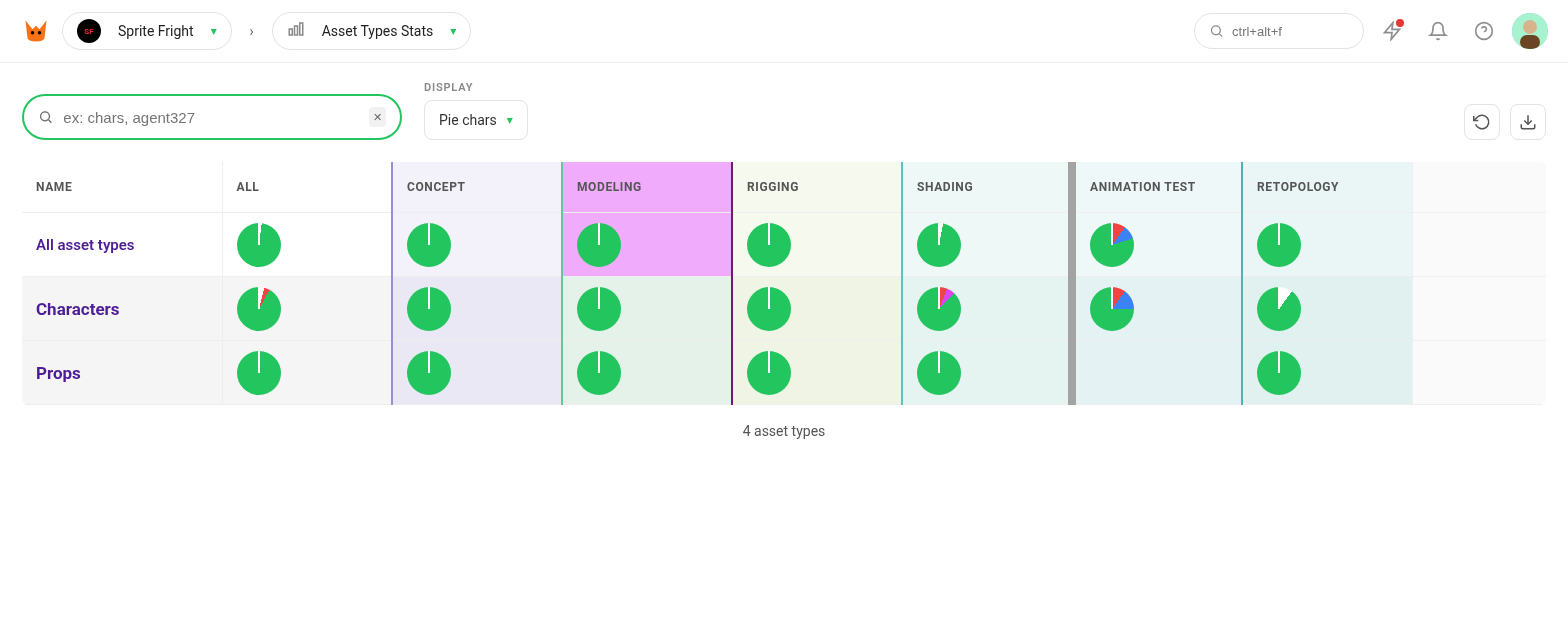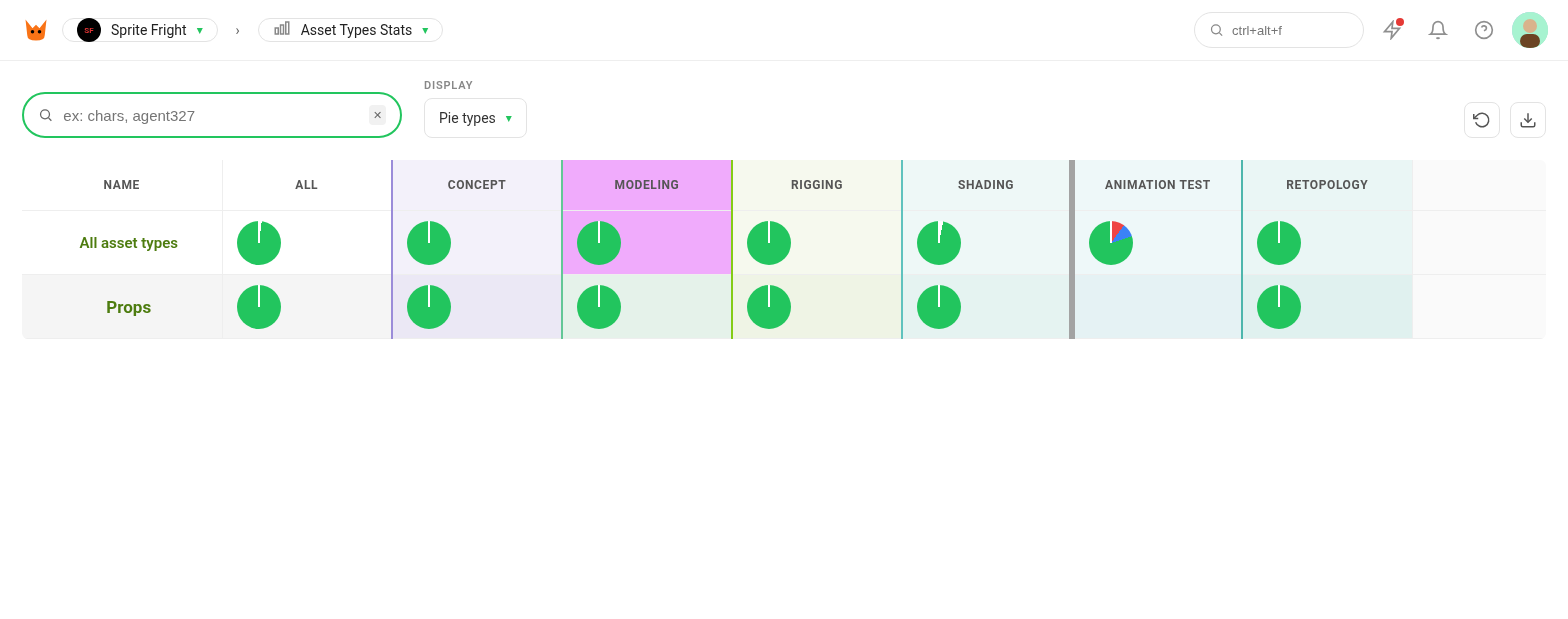"SF" .picker { gap: 10px -> 17px; height: 24px -> 38px }
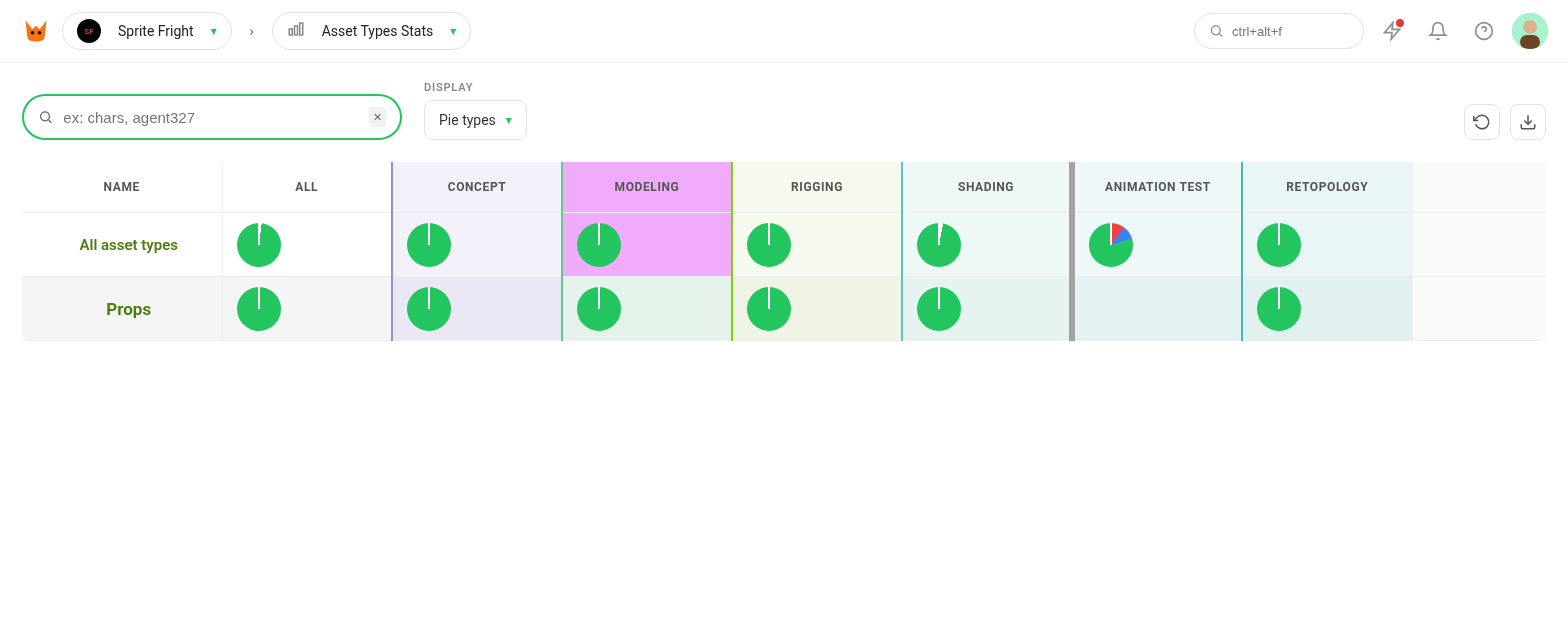"Pie types" span { text: types -> chars }
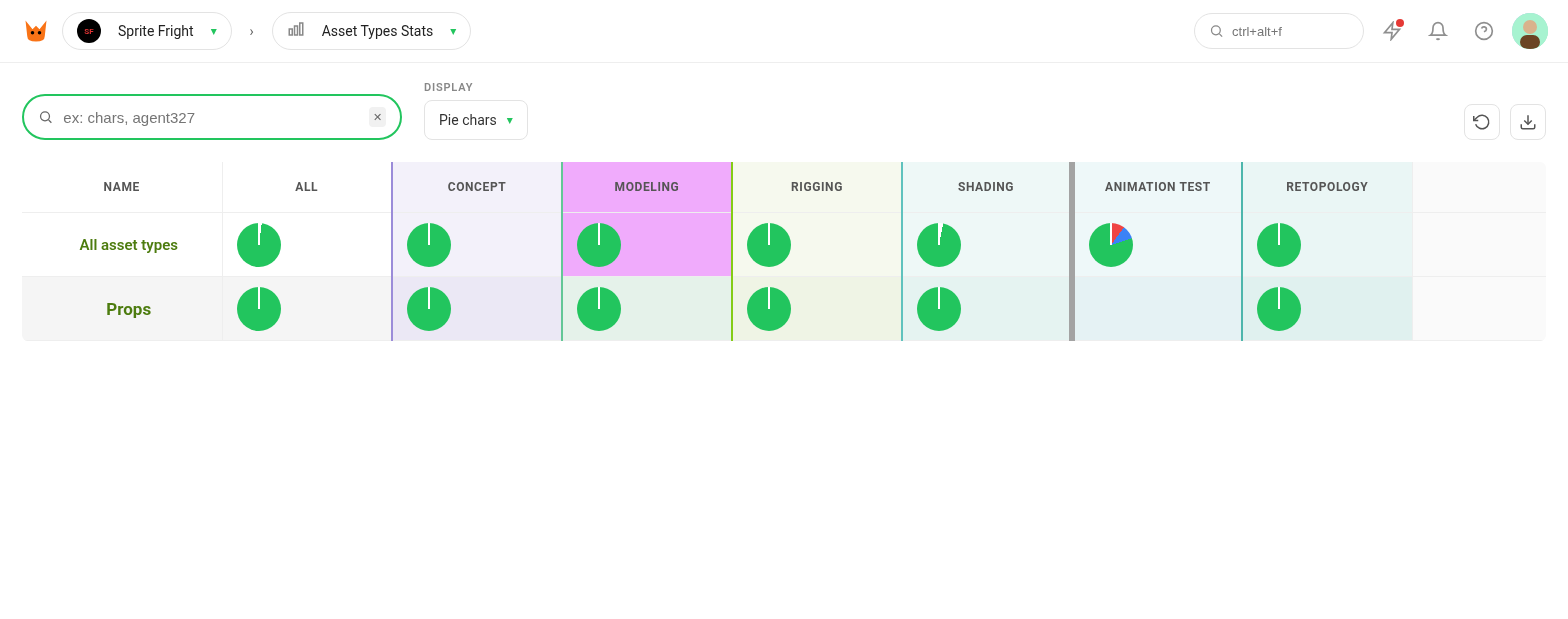"NAME" th, td { text-align: center -> left }
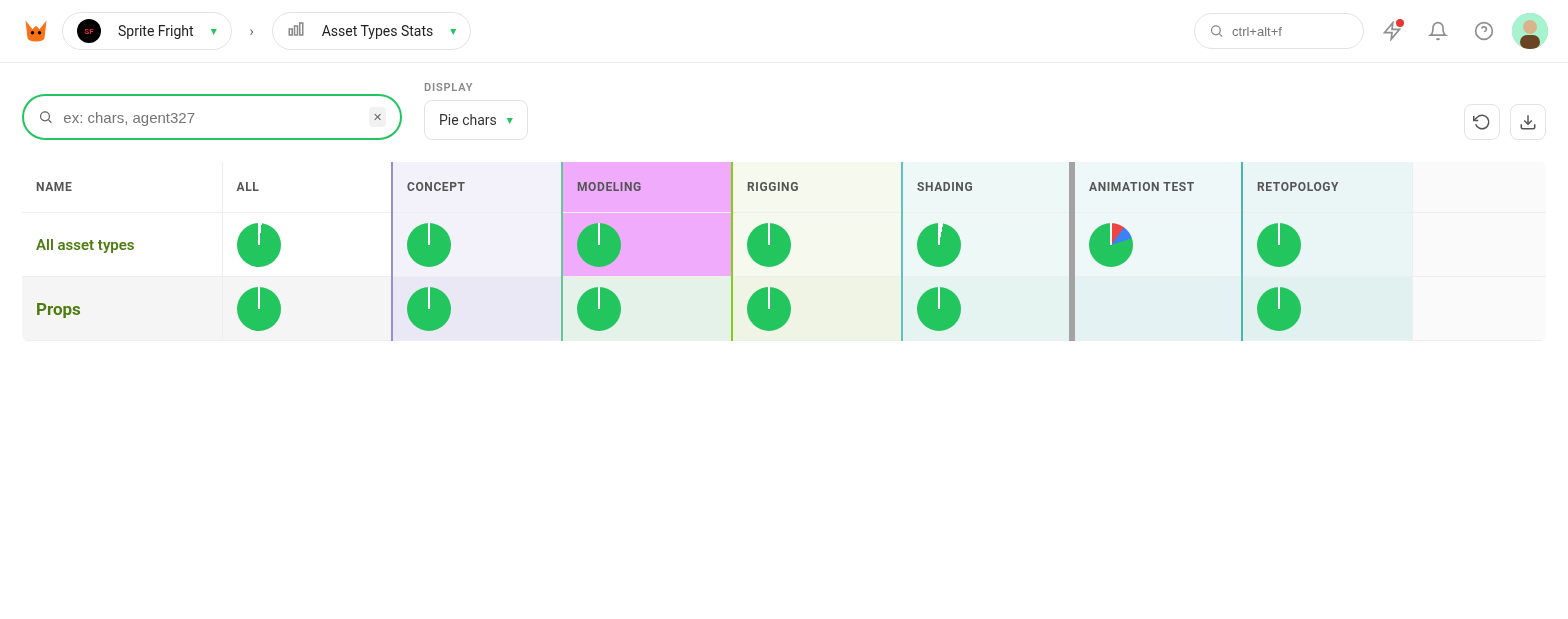"RIGGING" .col-rigging { border-left: 2px solid #84cc16 -> 2px solid #701a75 }
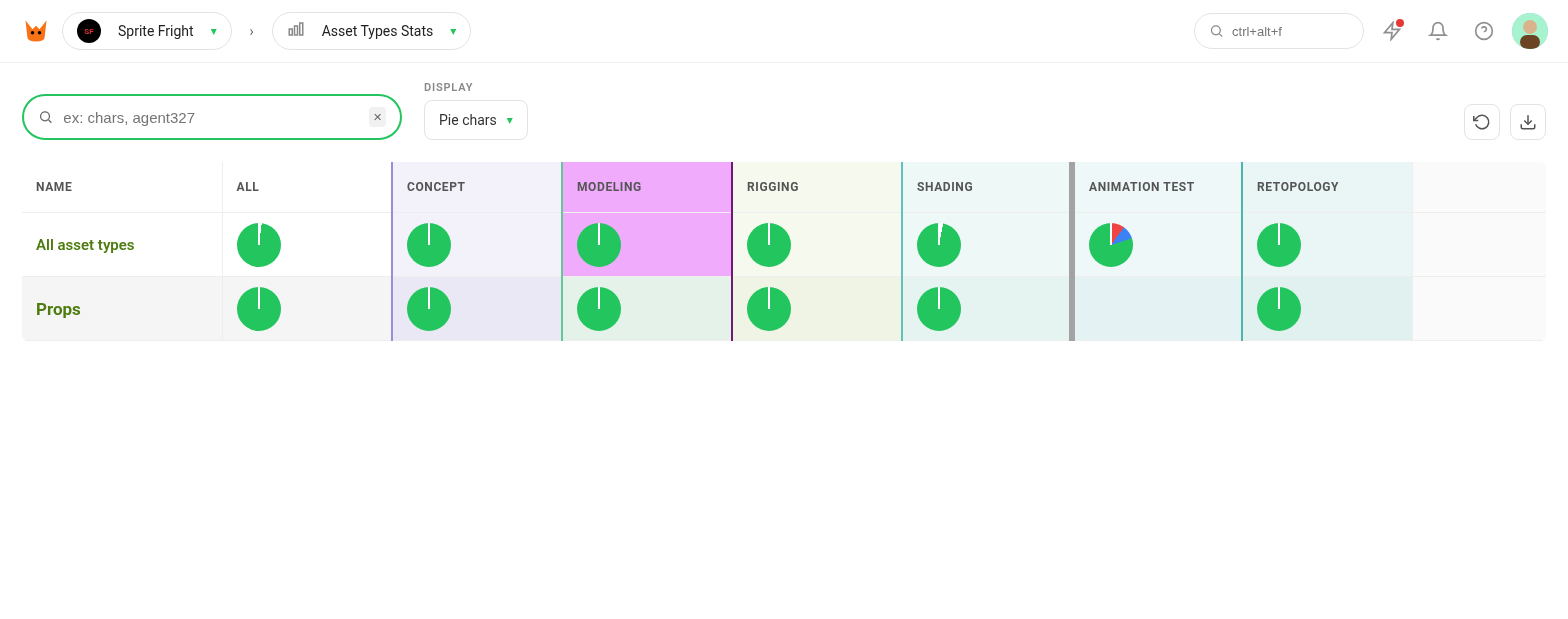"ANIMATION TEST" .col-anim { border-left: 6px solid #a3a3a3 -> 8px solid #a3a3a3 }
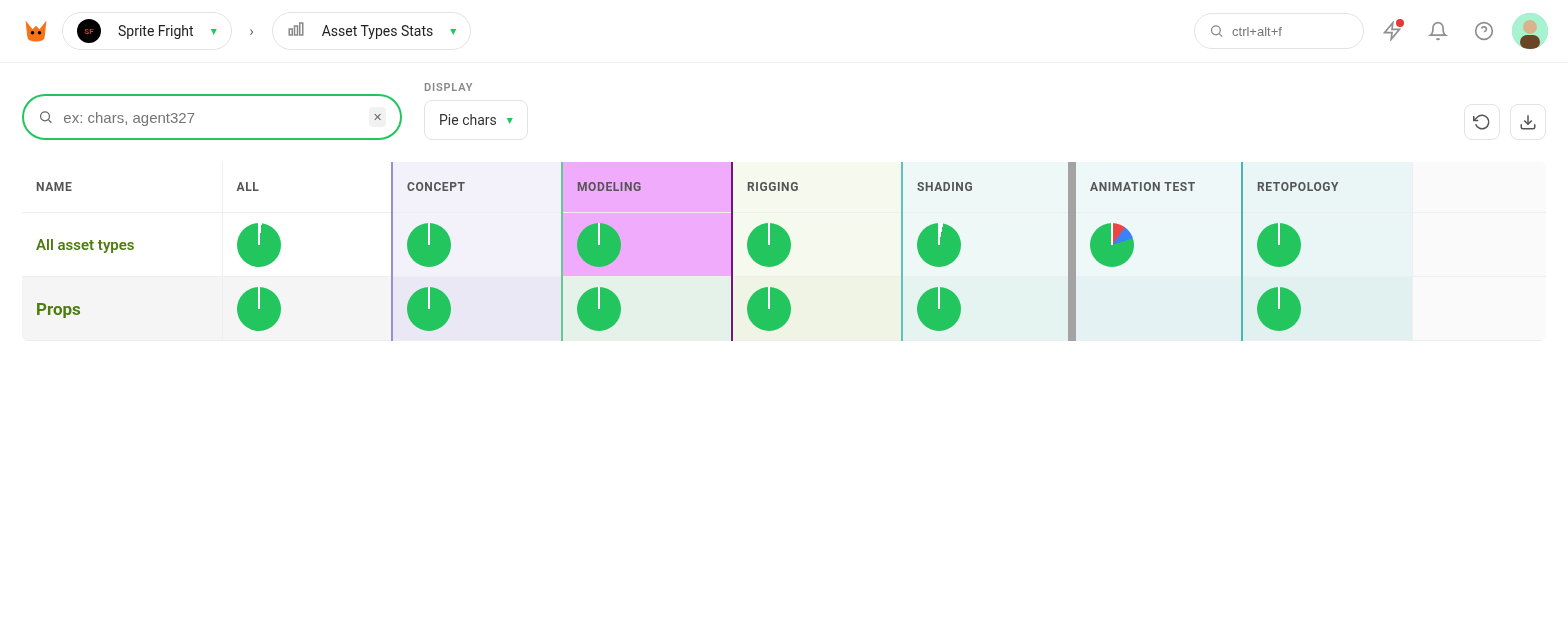"All asset types" tbody td.name-cell { color: #4d7c0f -> #4c1d95 }
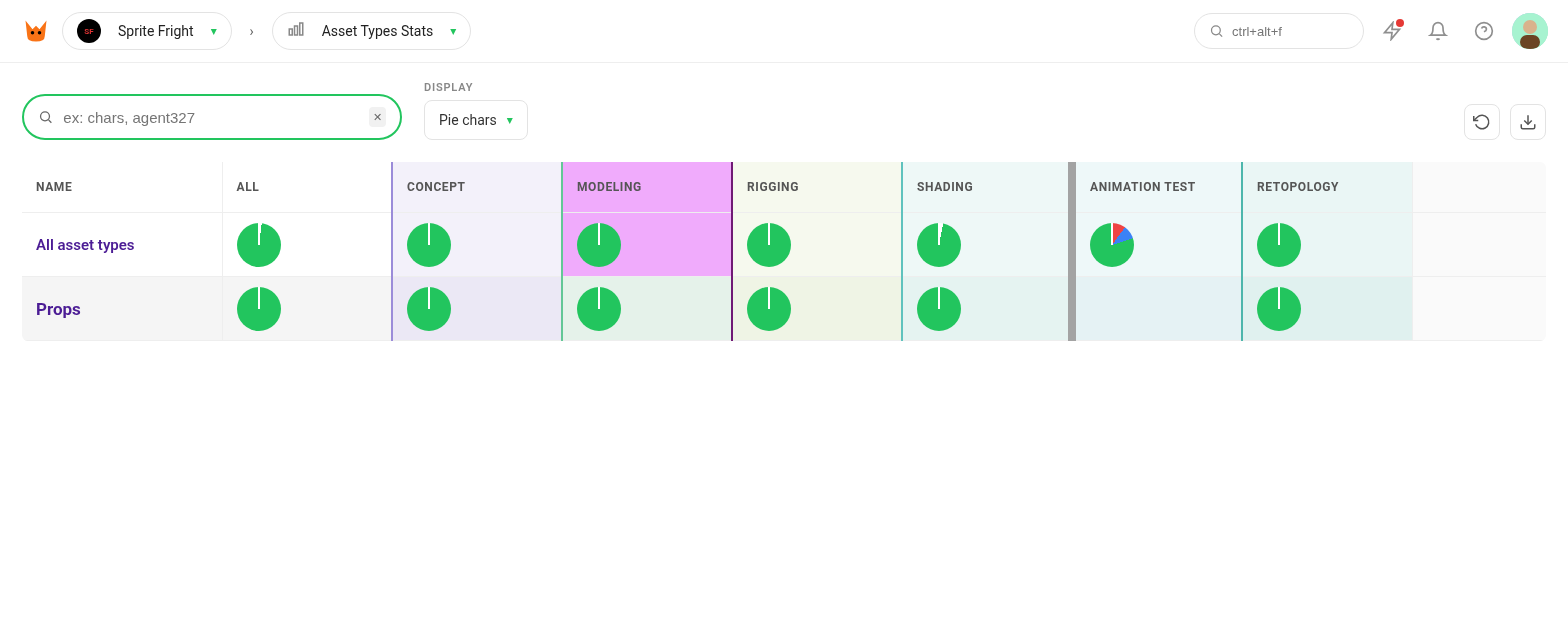"Characters" tr.alt { html: none -> <tr> <td>Characters</td> <td> <div></div> </td> <td> <div></div> </td> <td> <div></div> </td> <td> <div></div> </td> <td> <div></div> </td> <td> <div></div> </td> <td> <div></div> </td> <td></td> </tr> }
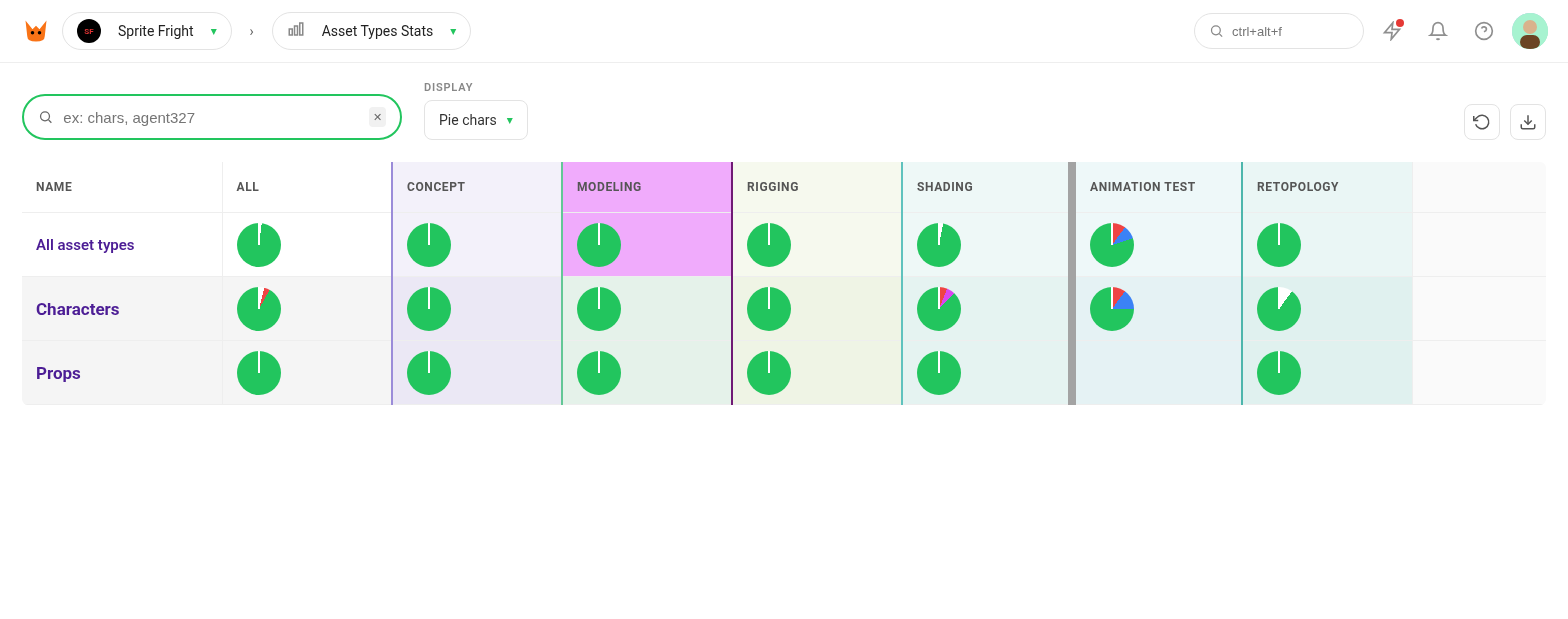"4 asset types" div.footer { html: none -> <div>4 asset types</div> }
